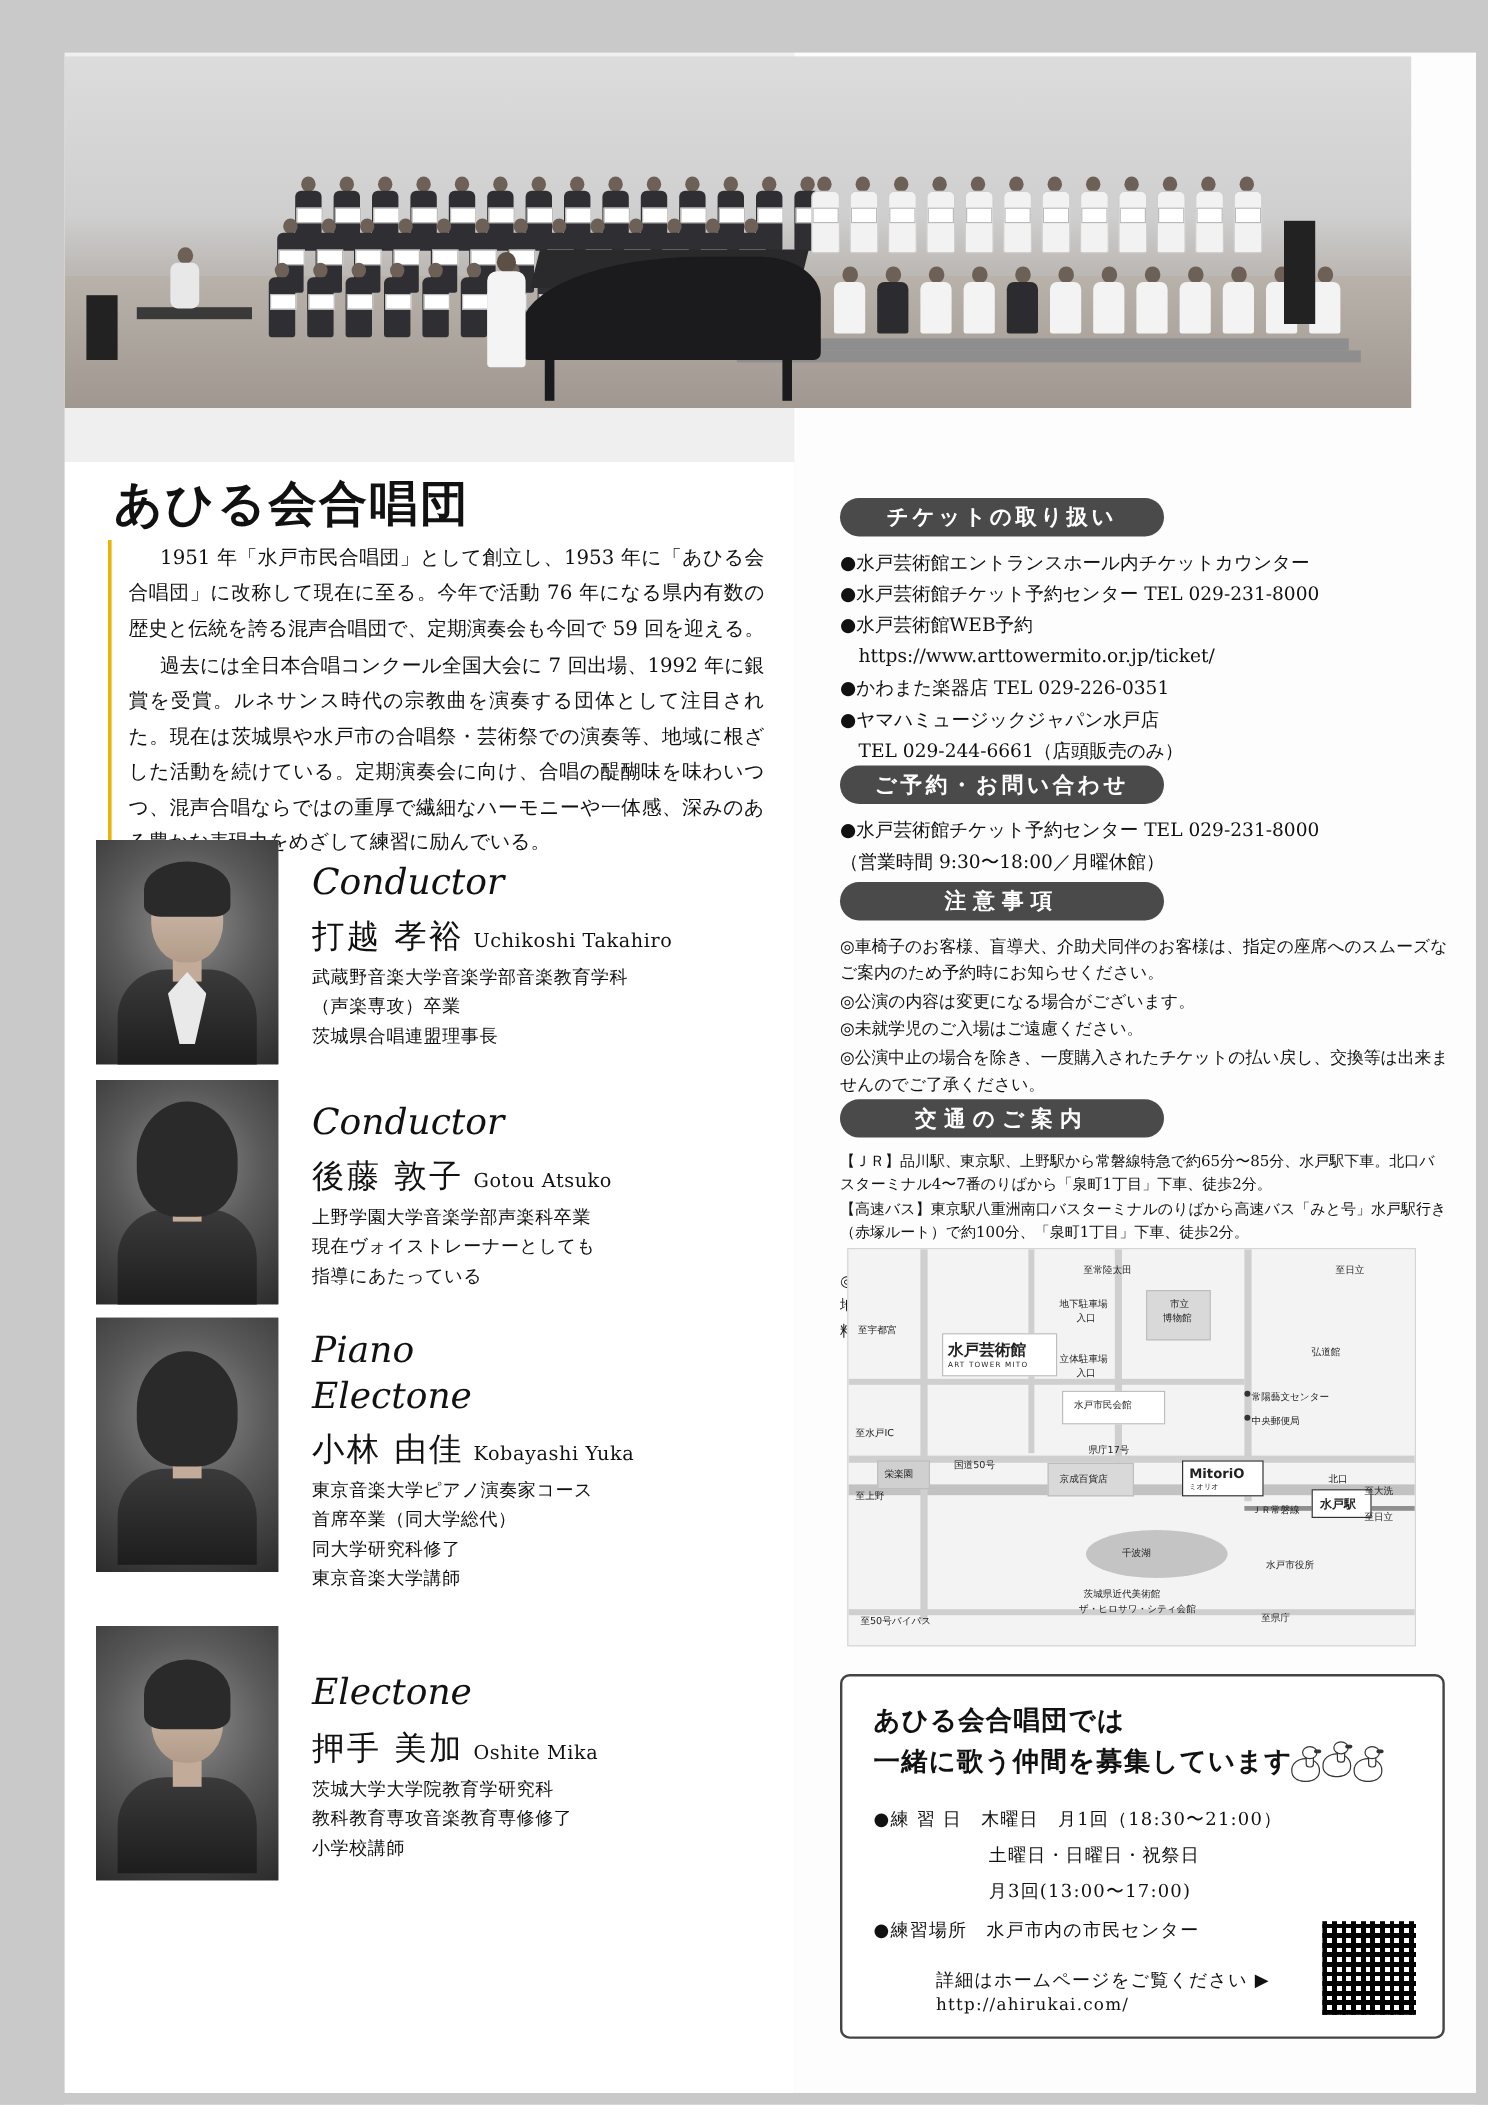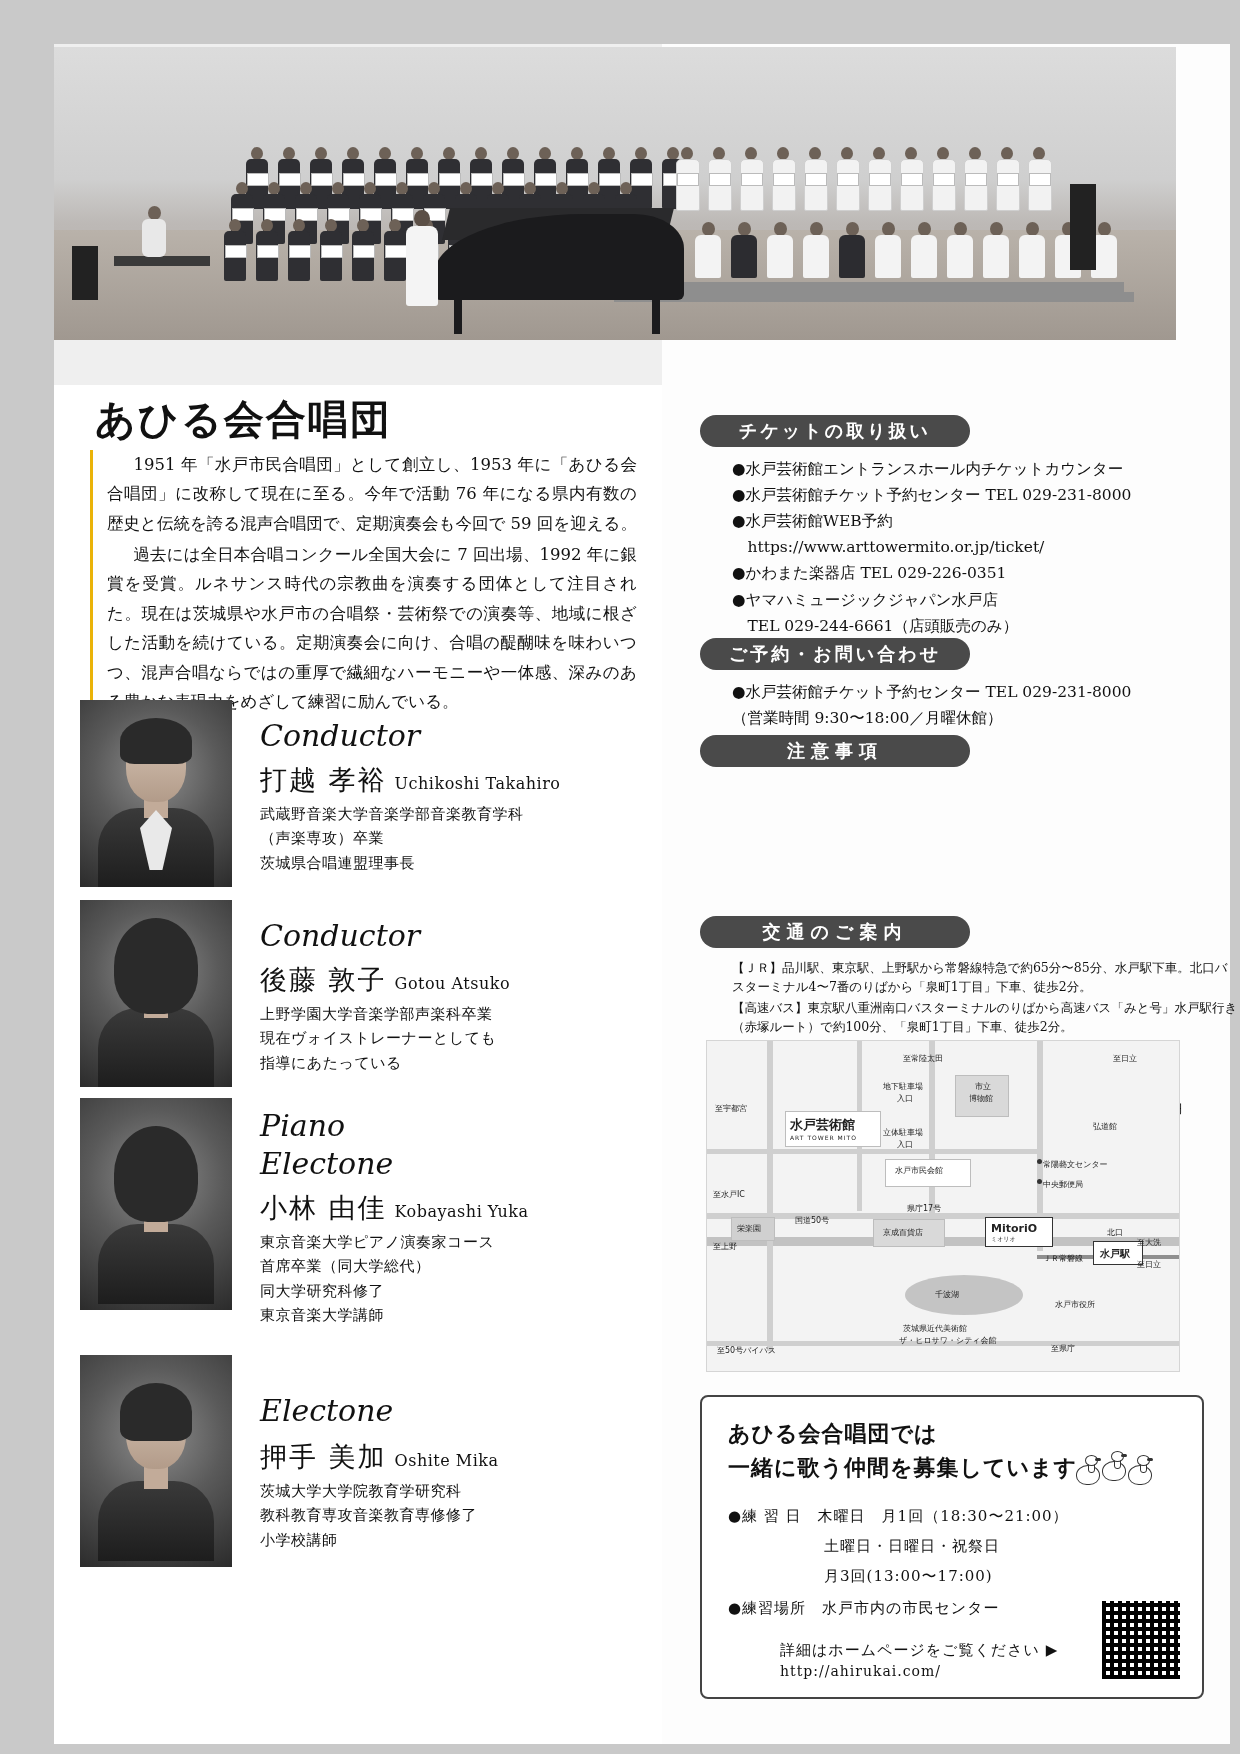"●水戸芸術館エントランスホール内チケットカウンター" .rbody { margin-left: 32px -> none }
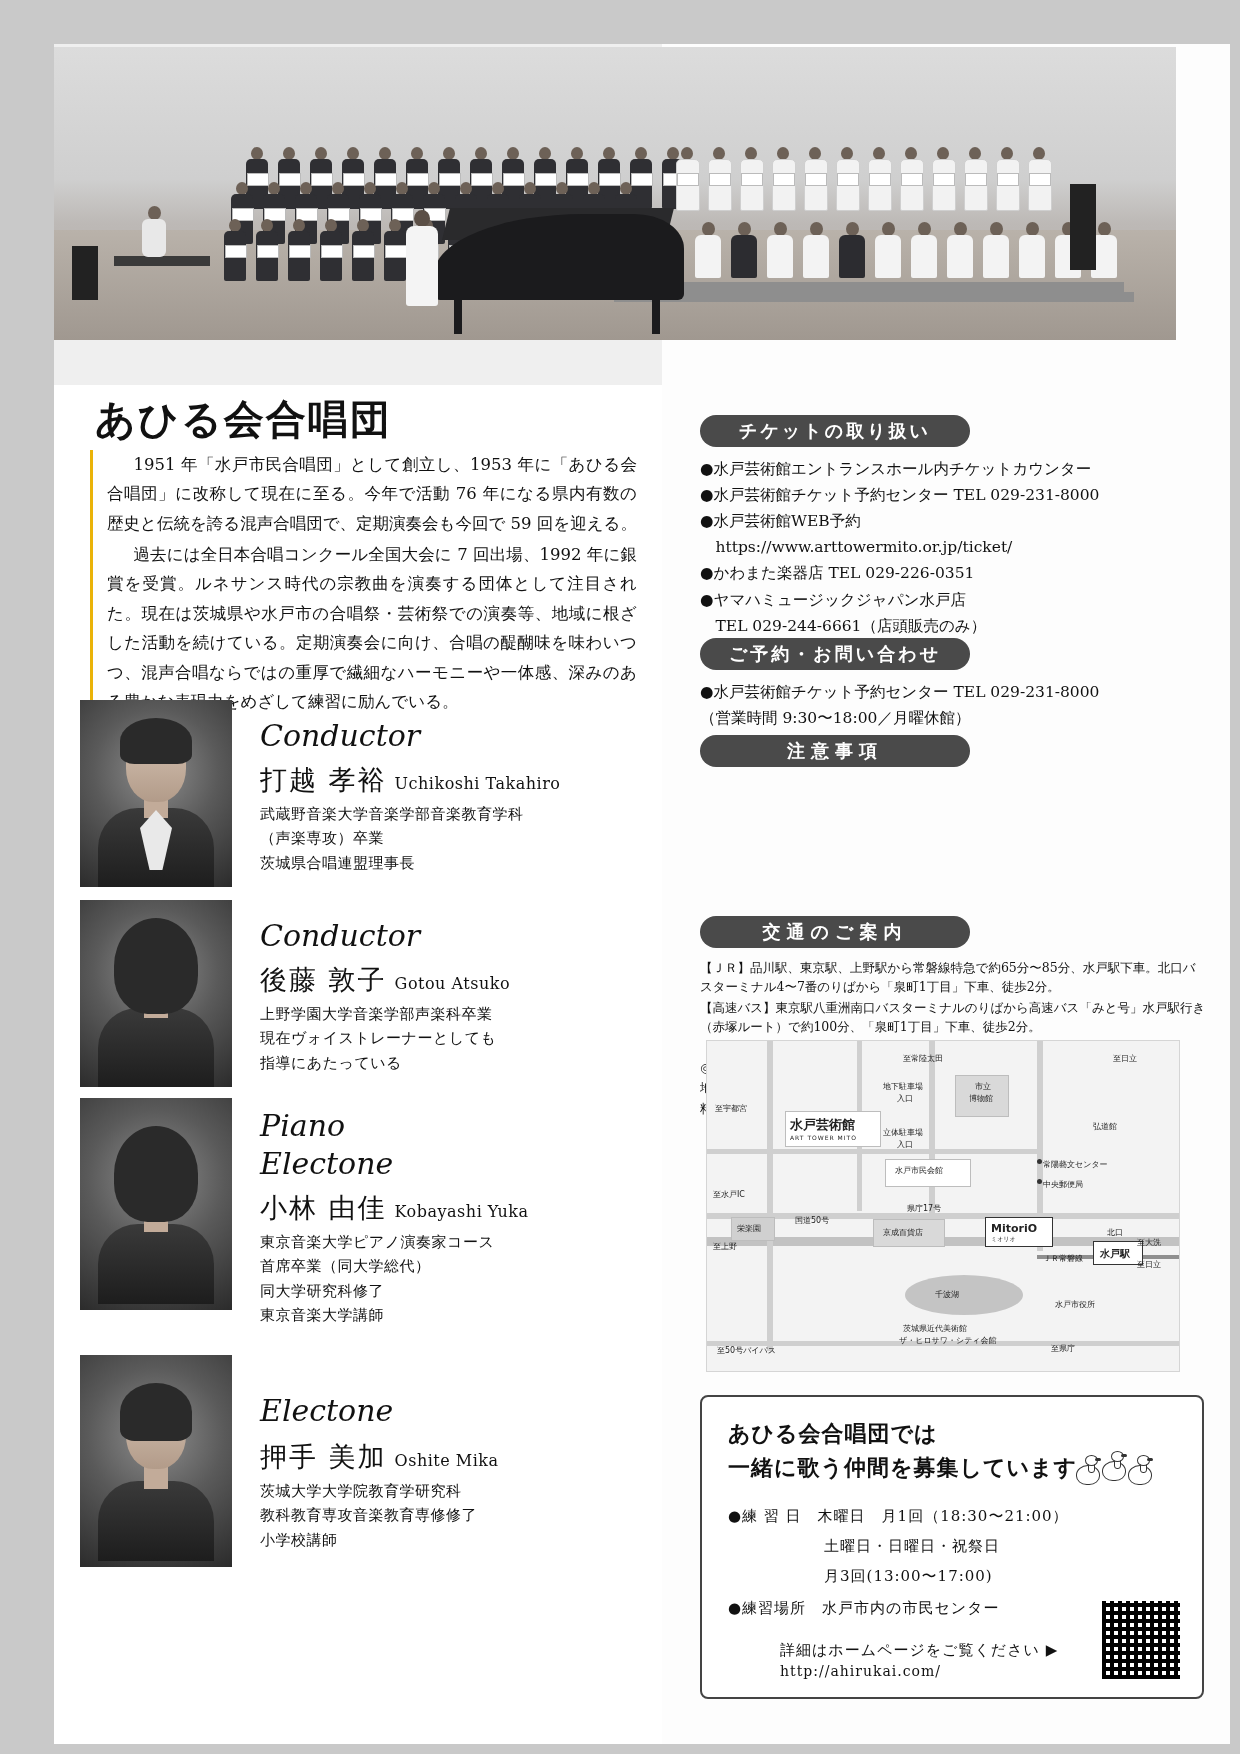"◎車椅子のお客様、盲導犬、介助犬同伴のお客様は、指定の座席へのスムーズなご案内の" div.rbody { html: none -> <div> <div>◎車椅子のお客様、盲導犬、介助犬同伴のお客様は、指定の座席へのスムーズなご案内のため予約時にお知らせください。</div> <div>◎公演の内容は変更になる場合がございます。</div> <div>◎未就学児のご入場はご遠慮ください。</div> <div>◎公演中止の場合を除き、一度購入されたチケットの払い戻し、交換等は出来ませんのでご了承ください。</div> </div> }
